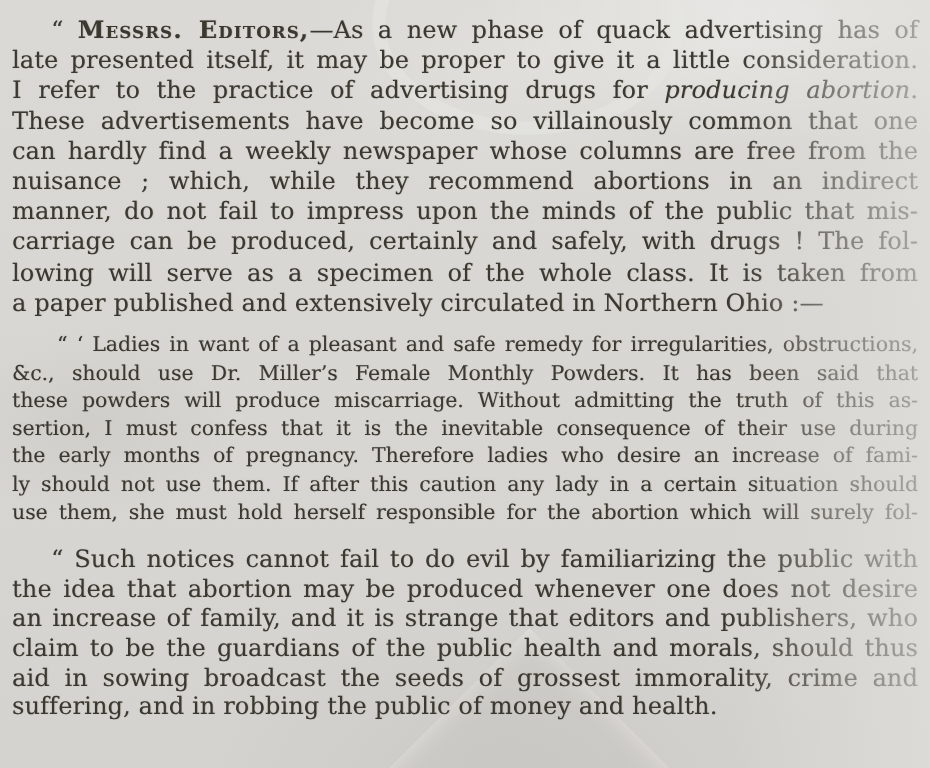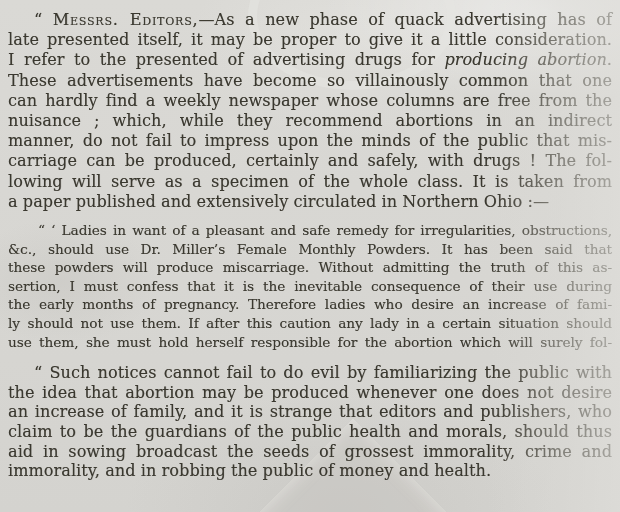"Messrs. Editors," .sc { font-weight: none -> bold }
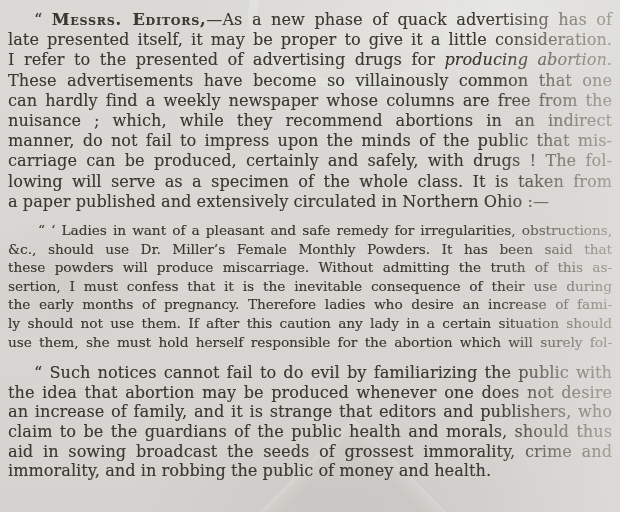"I refer to the presented" span { text: presented -> practice }
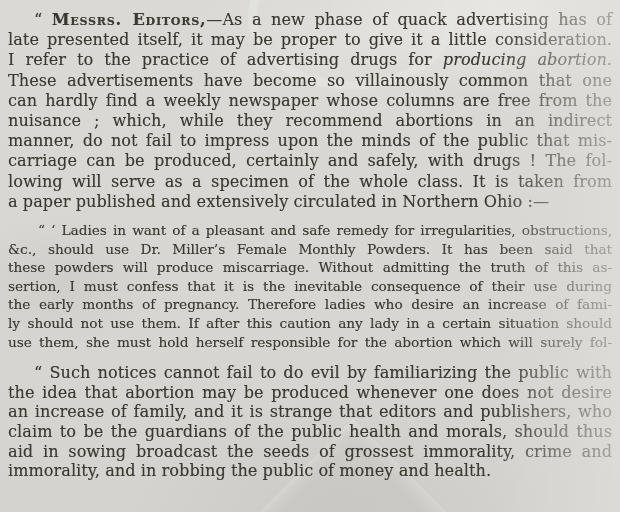"immorality, and in robbing the" div.l { text: immorality -> suffering }
